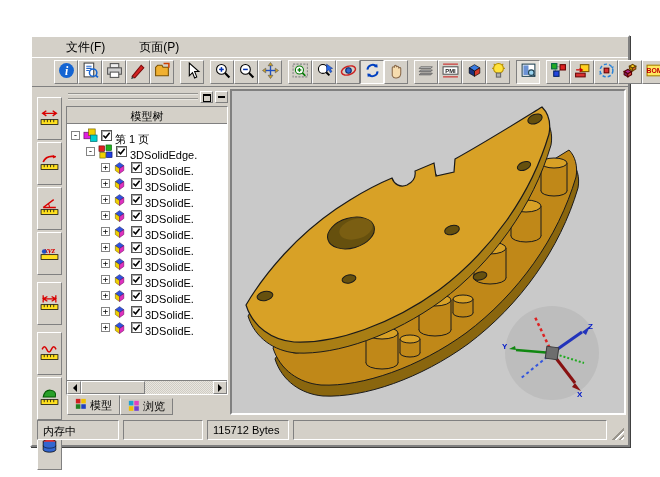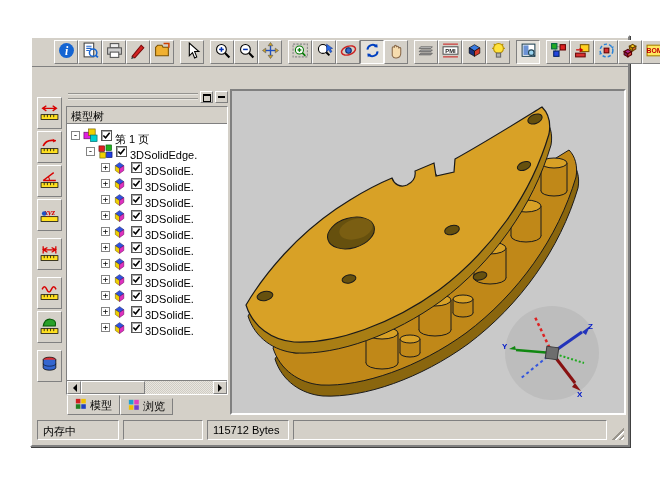"文件(F)" div.menubar { html: none -> <div> <span>文件(F)</span> <span>页面(P)</span> </div> }
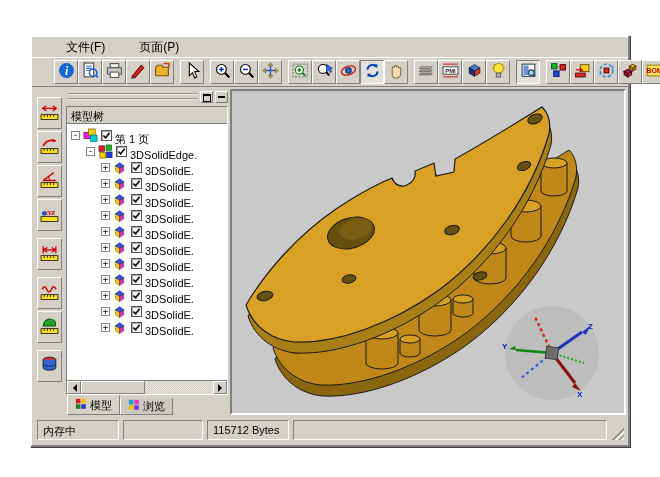"模型树" .tree-header { text-align: none -> center }
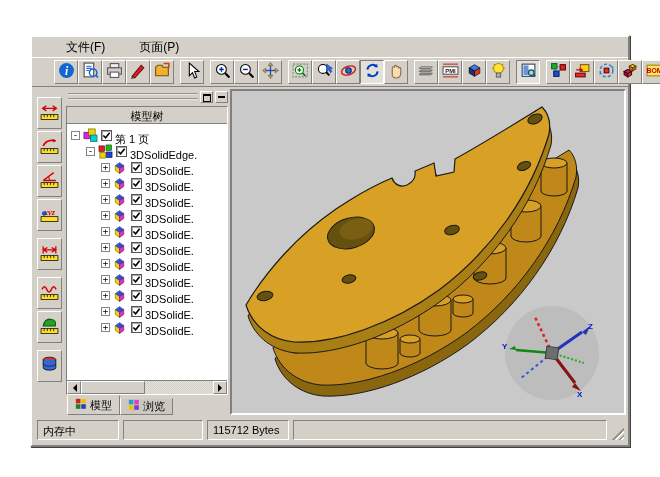"xyz" .mb { height: 32px -> 43px }
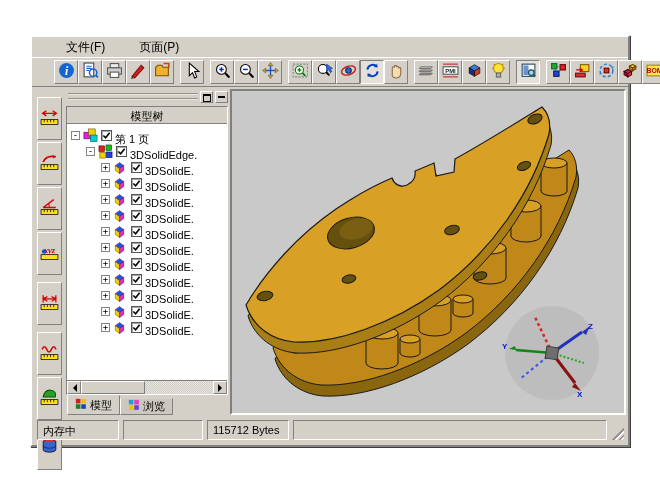"模型" .tab { font-family: Liberation Mono, monospace -> none }
